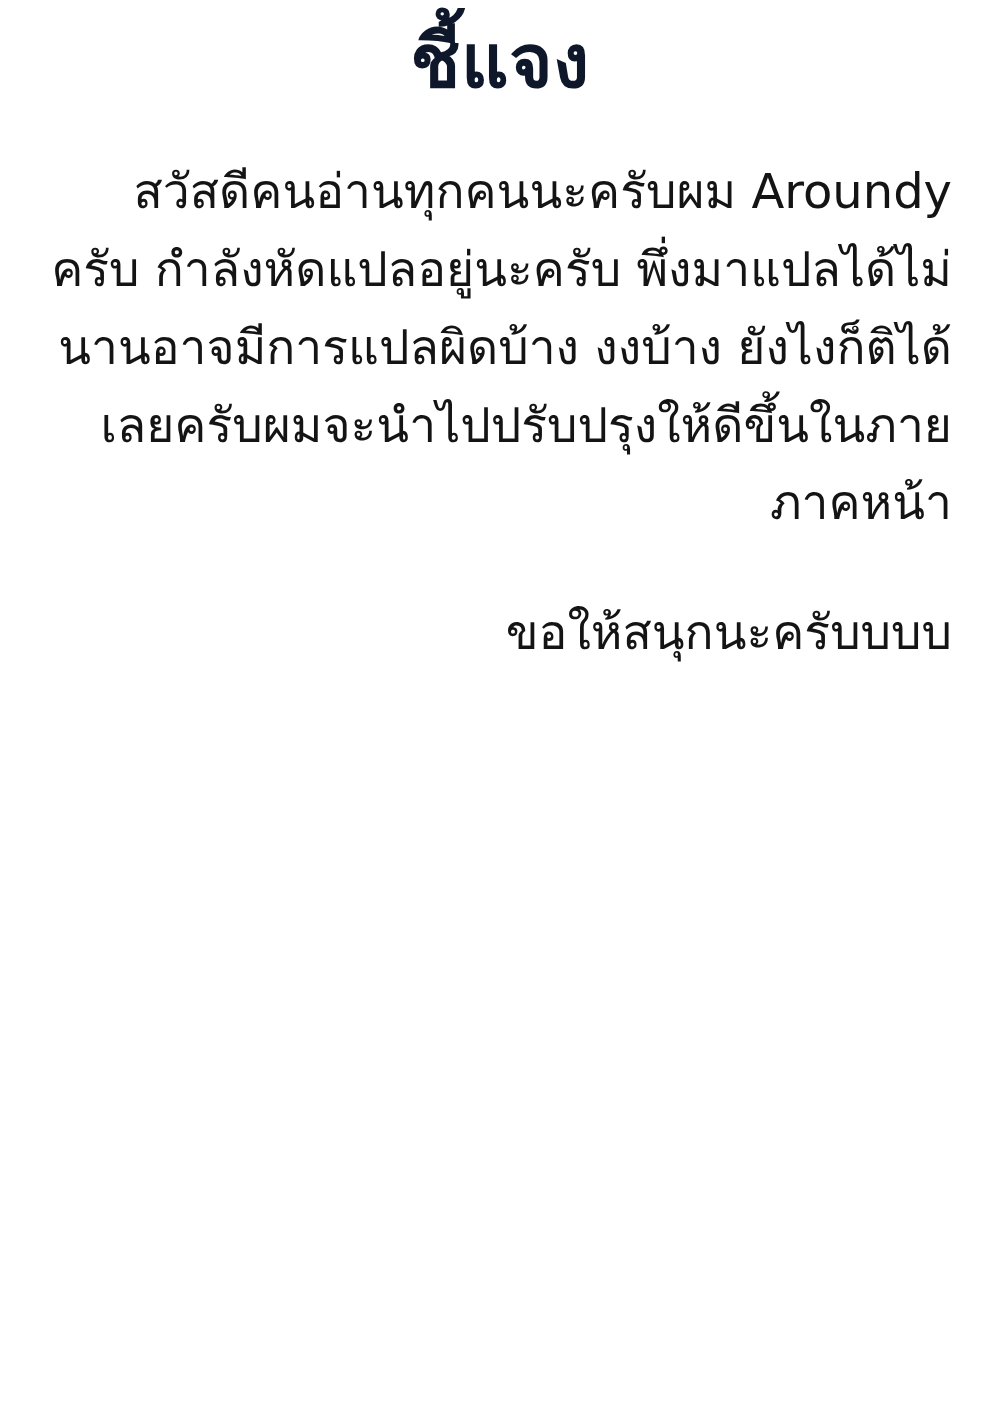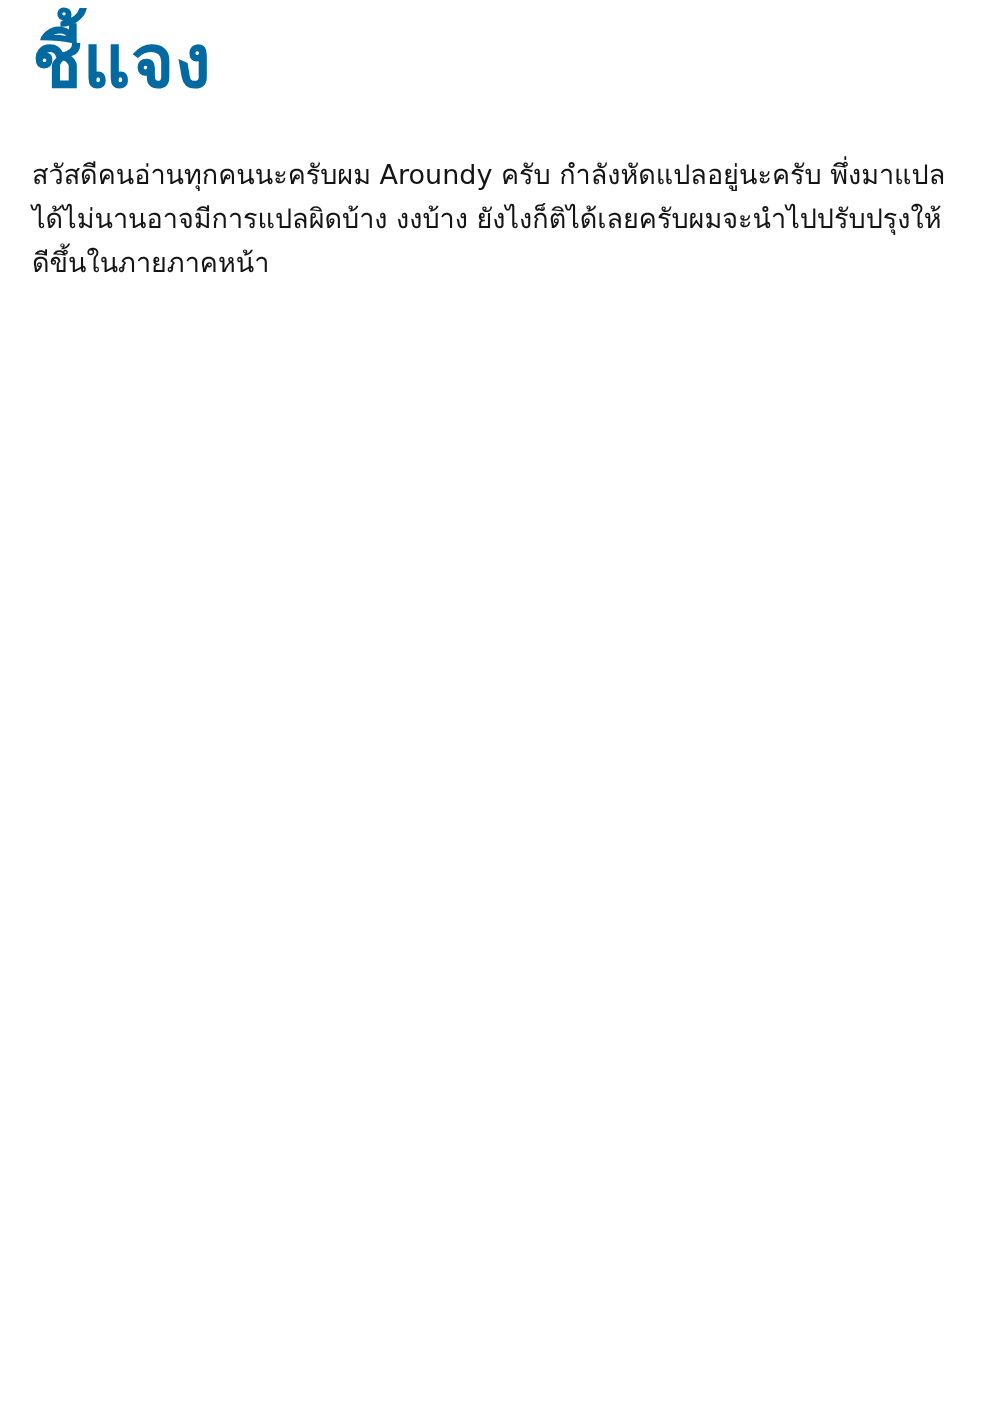"ชี้แจง" .doc-title { color: #0369a1 -> #0f172a; text-align: left -> center }
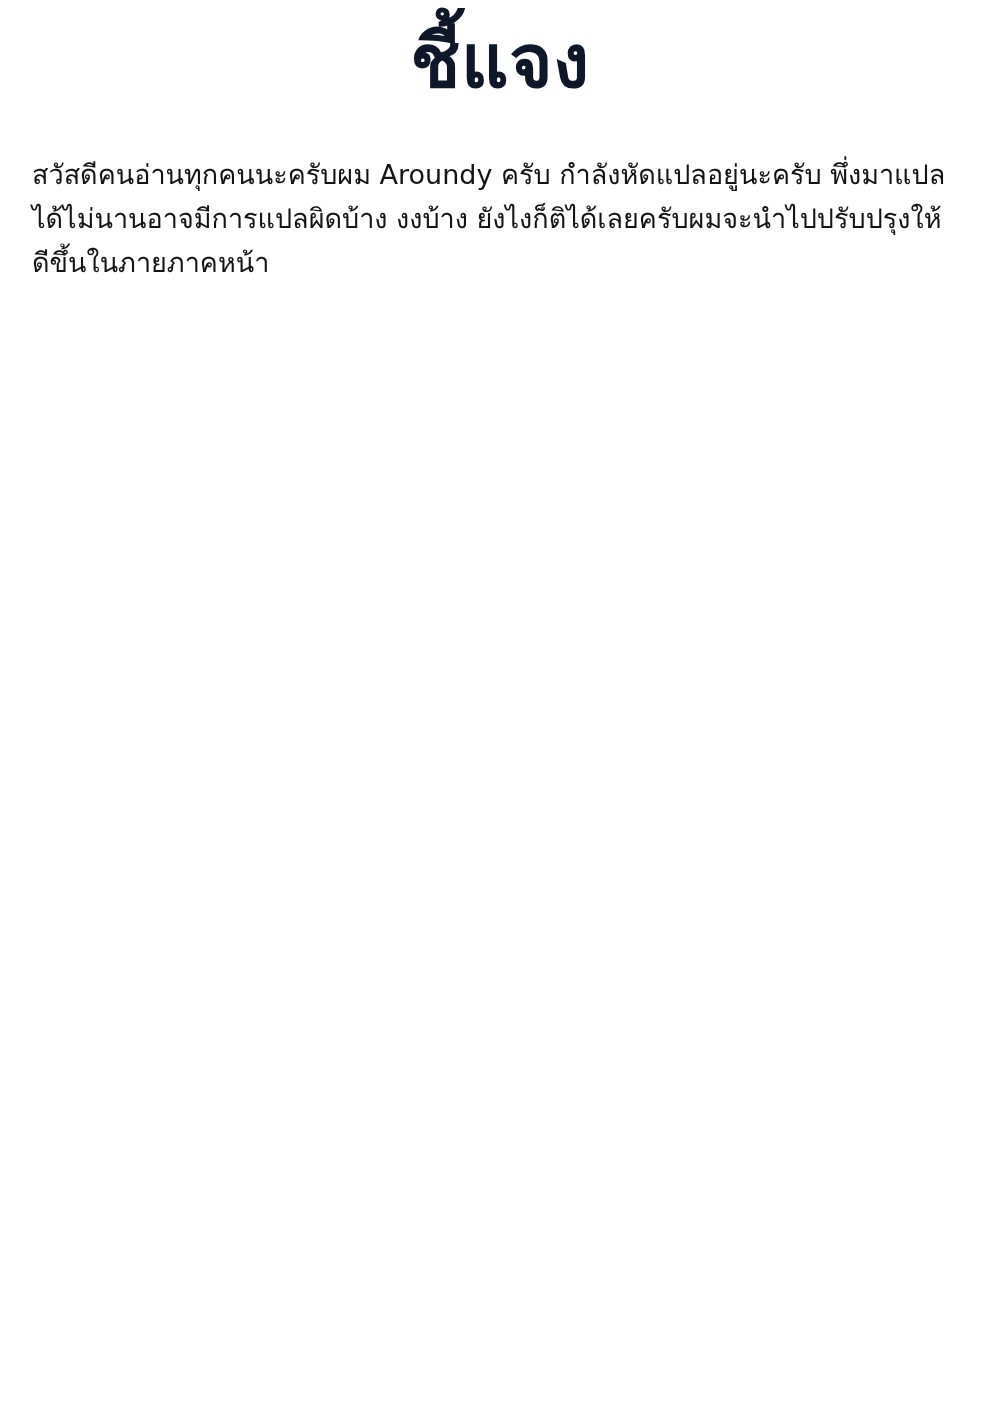"สวัสดีคนอ่านทุกคนนะครับผม Aroundy ครับ" .body-block { font-size: 27px -> 48px; text-align: left -> right }
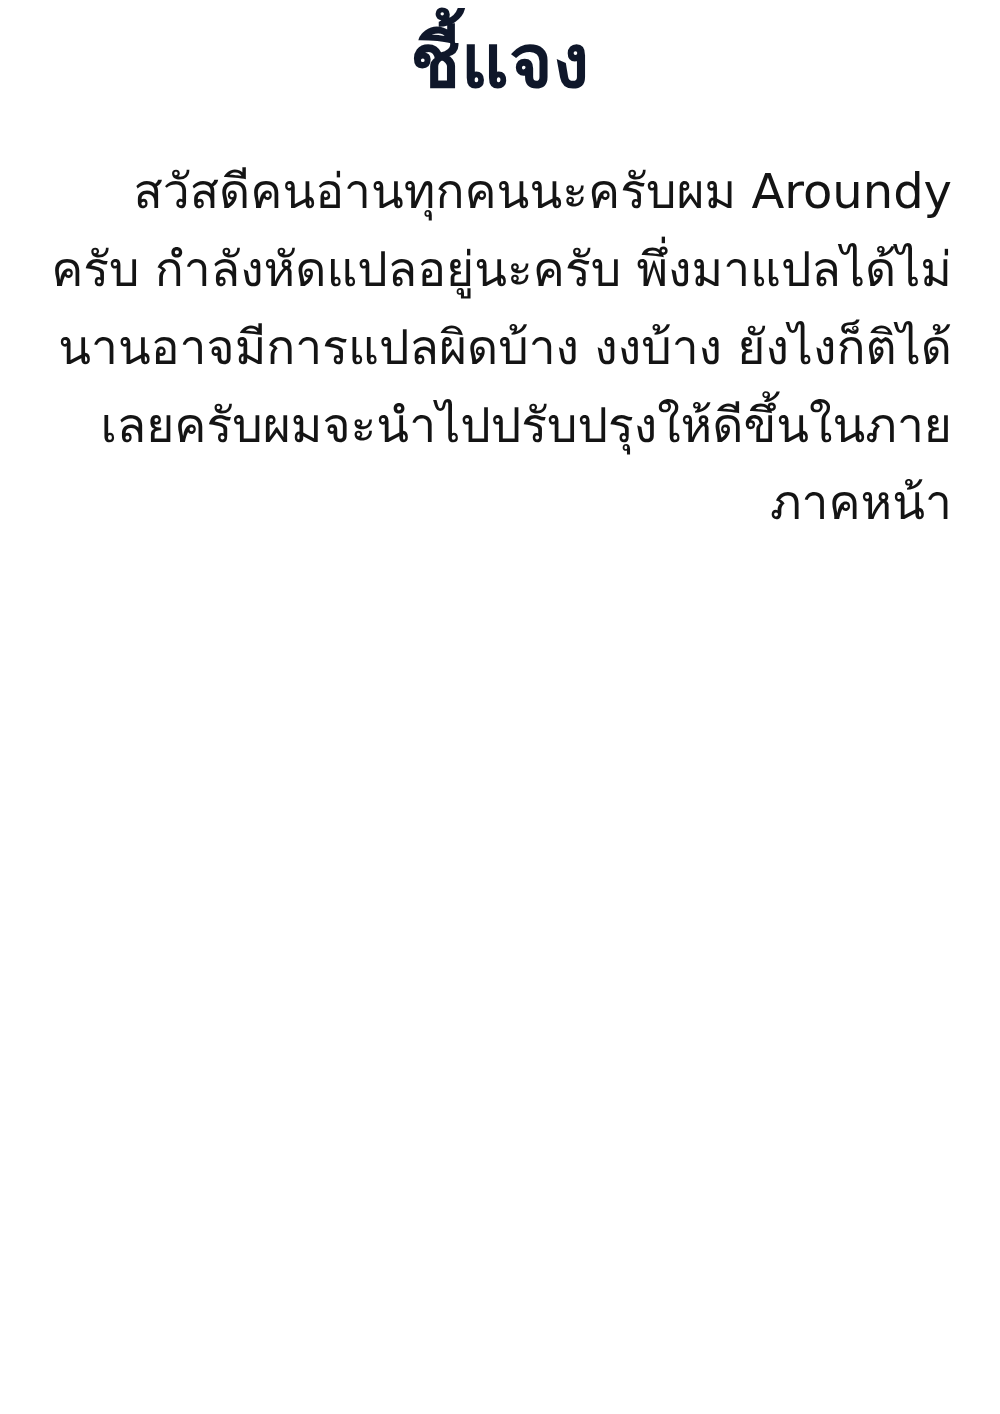"ขอให้สนุกนะครับบบบ" p.body-block { html: none -> <p>ขอให้สนุกนะครับบบบ</p> }
